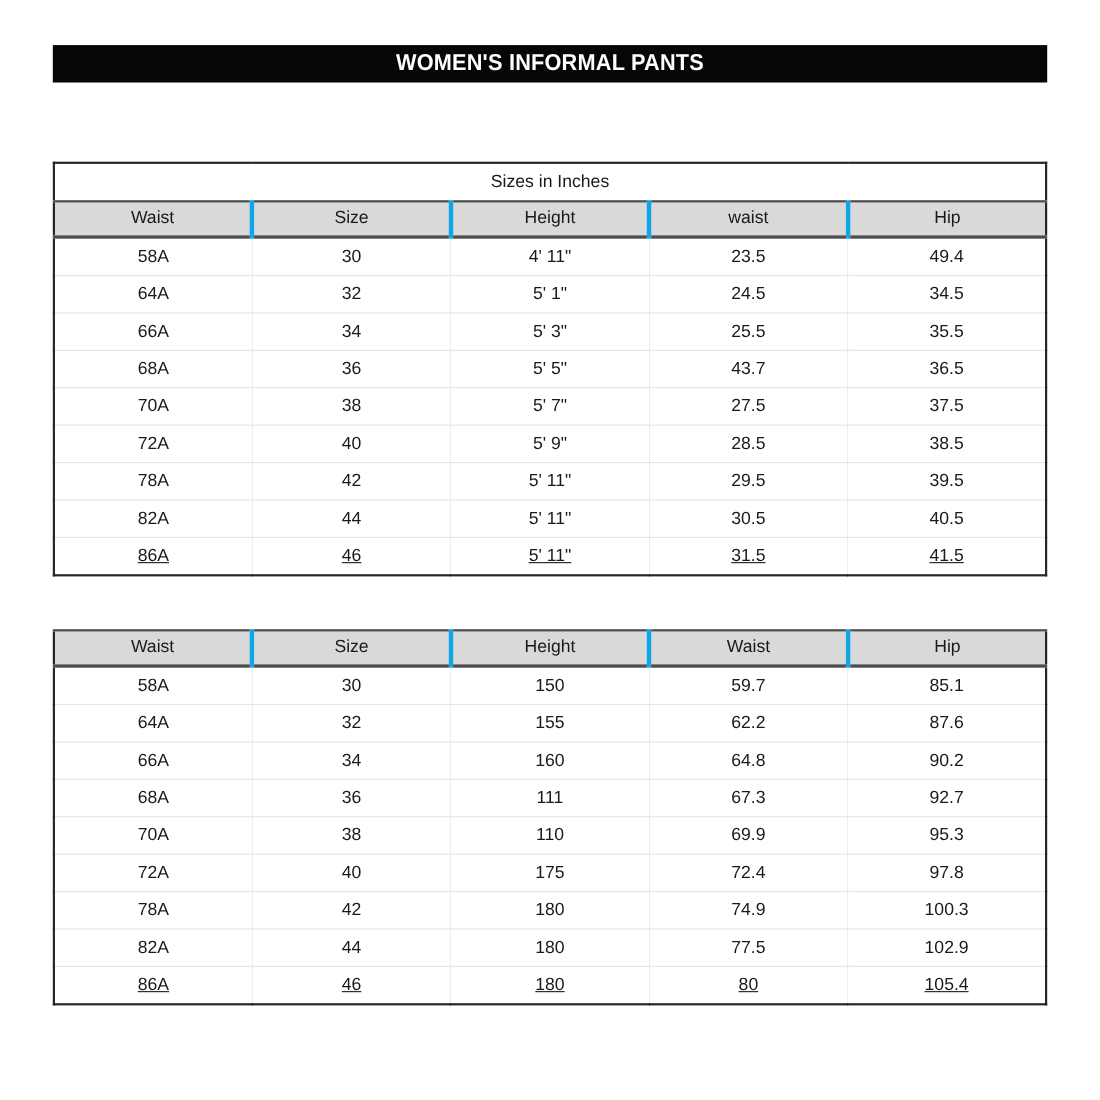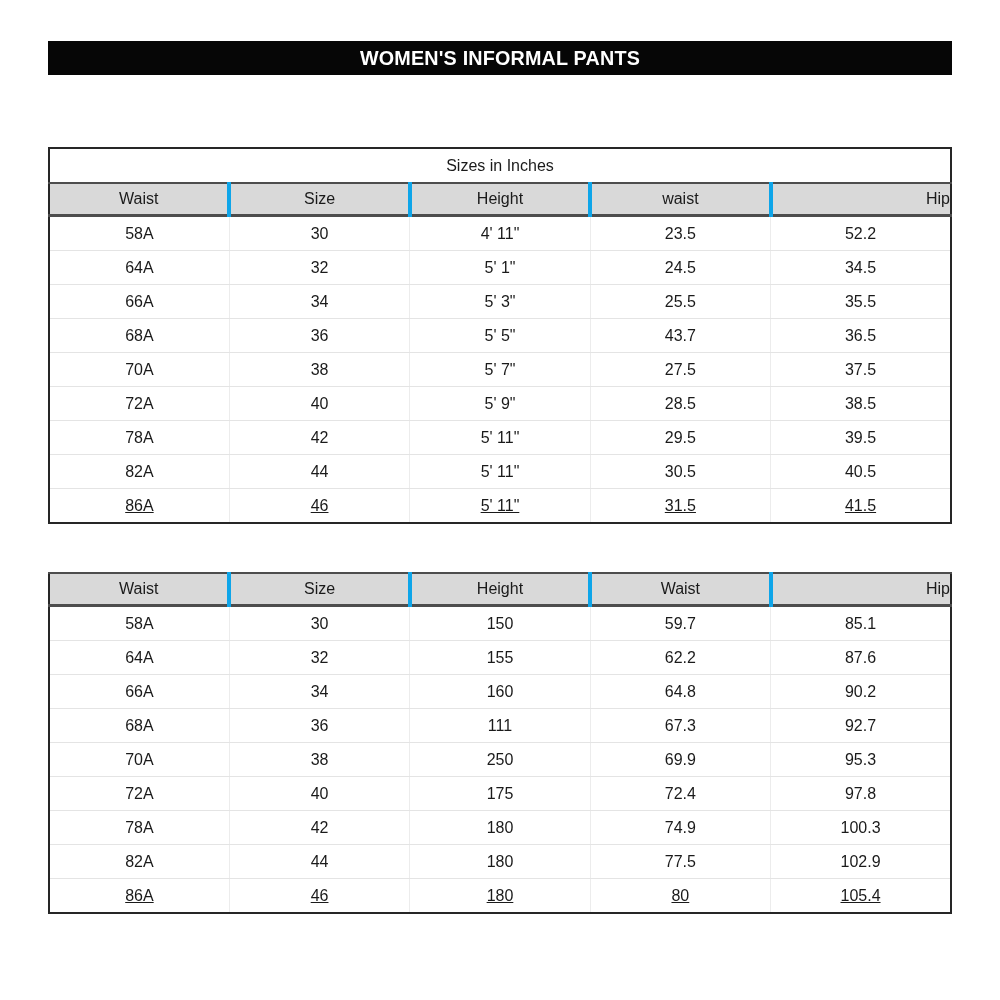"Hip" tr.header-row th:last-child { text-align: right -> none }
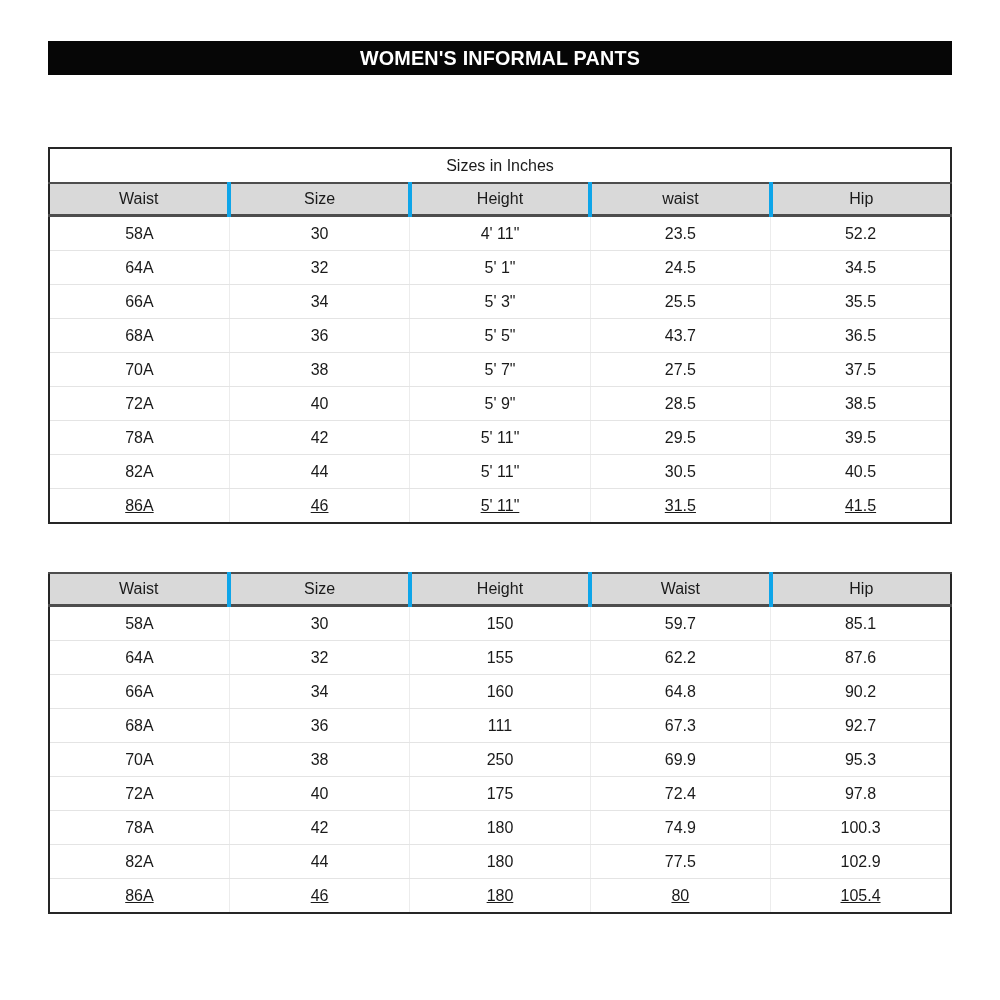"52.2" td { text: 52.2 -> 49.4 }
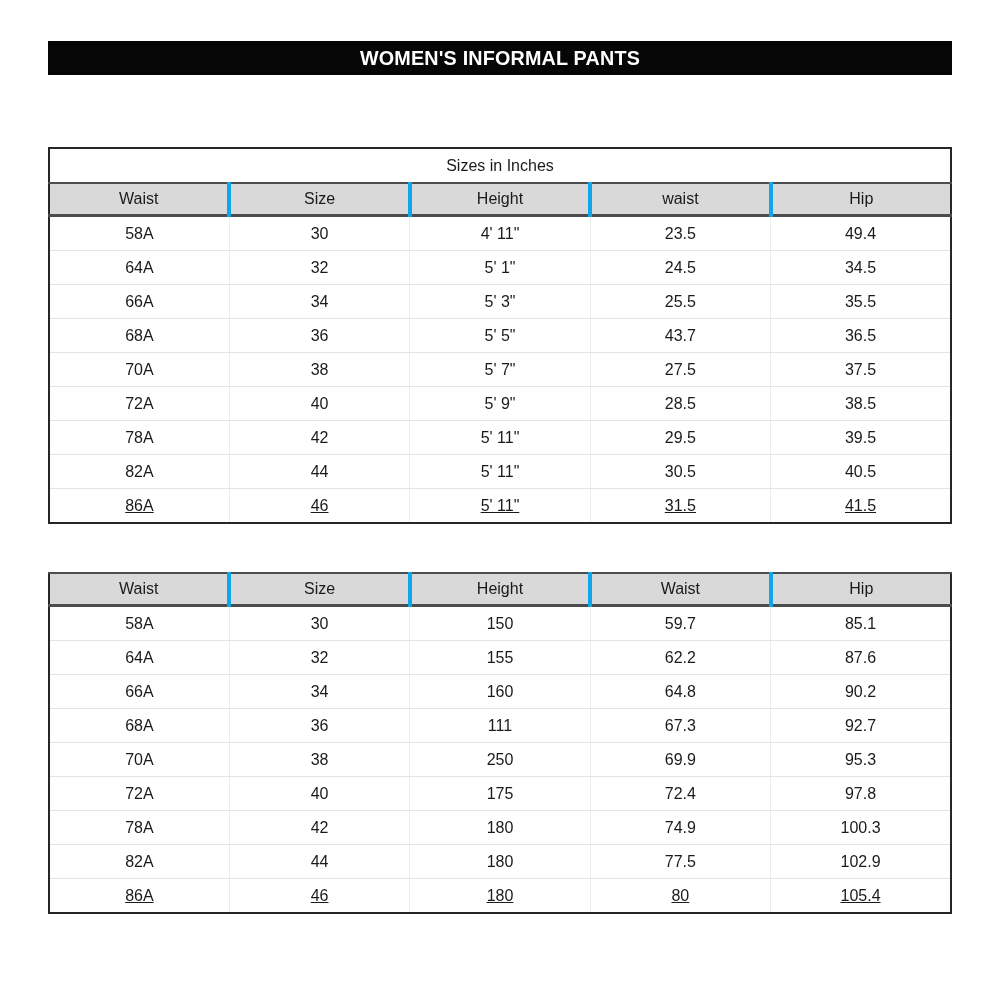"250" td { text: 250 -> 110 }
